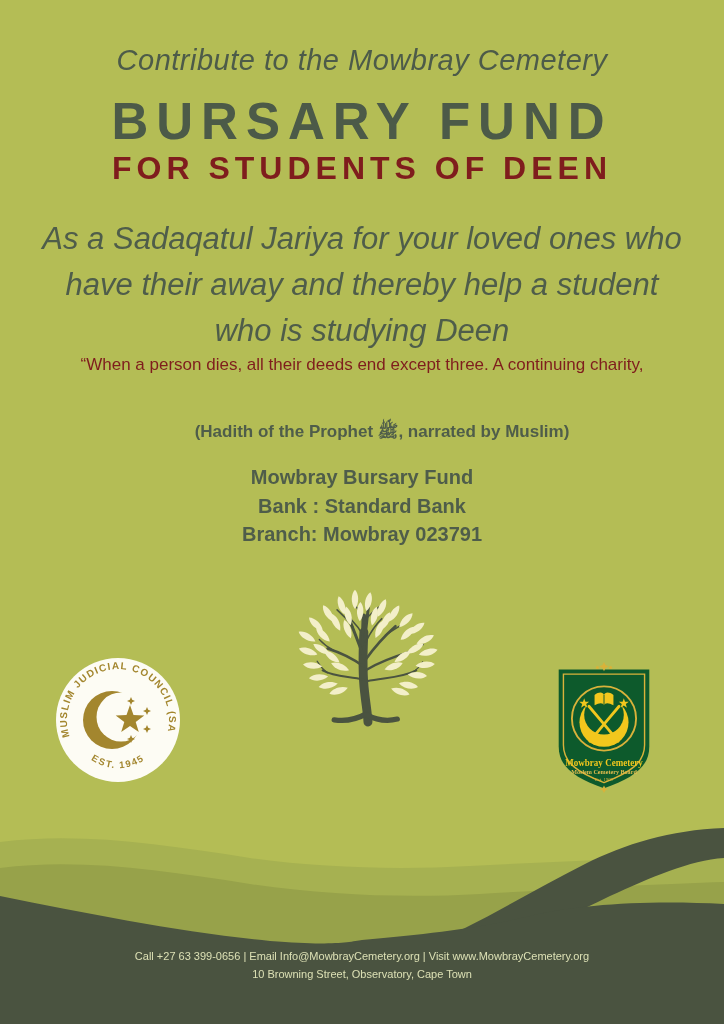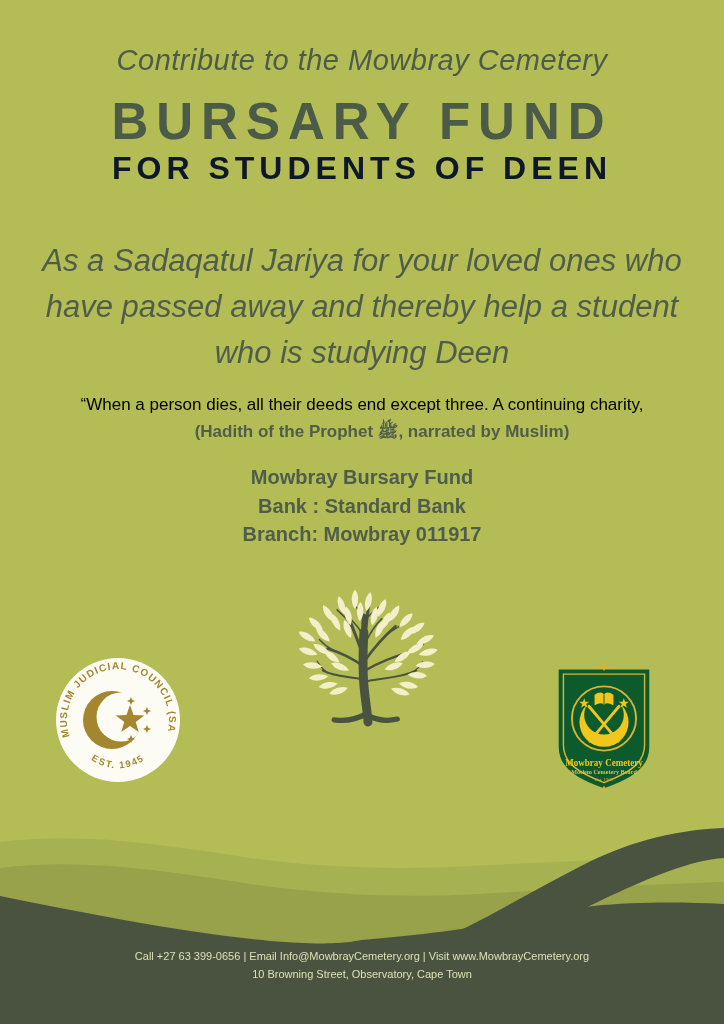"FOR STUDENTS OF DEEN" .subtitle { color: #0f172a -> #7f1d1d }
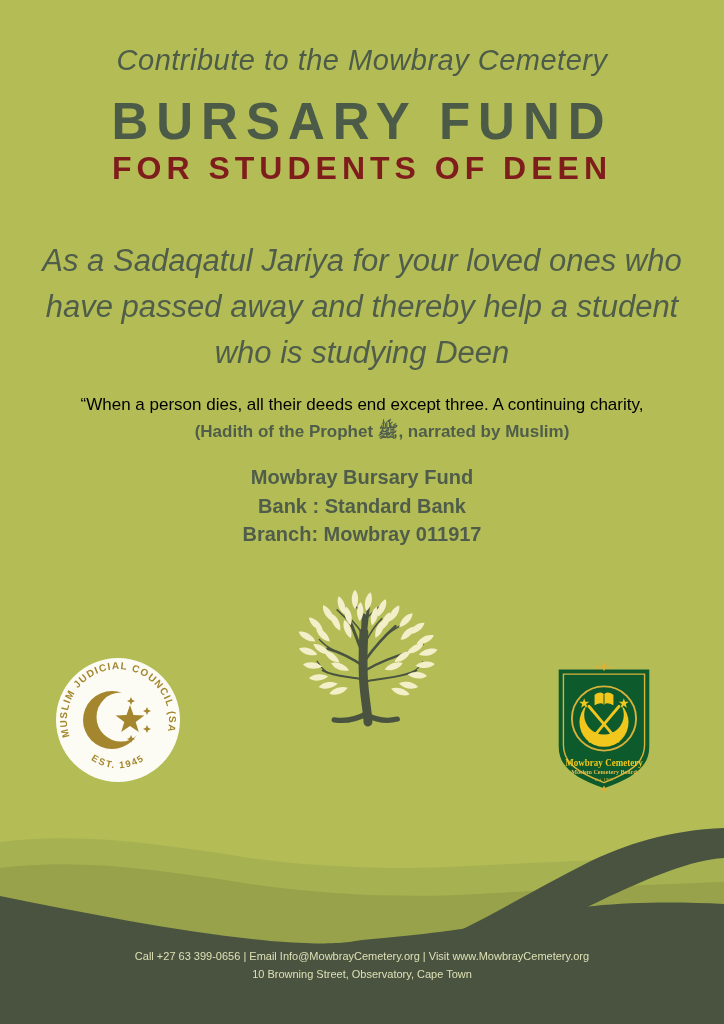"As a Sadaqatul Jariya for" .message { margin-top: 22px -> none }
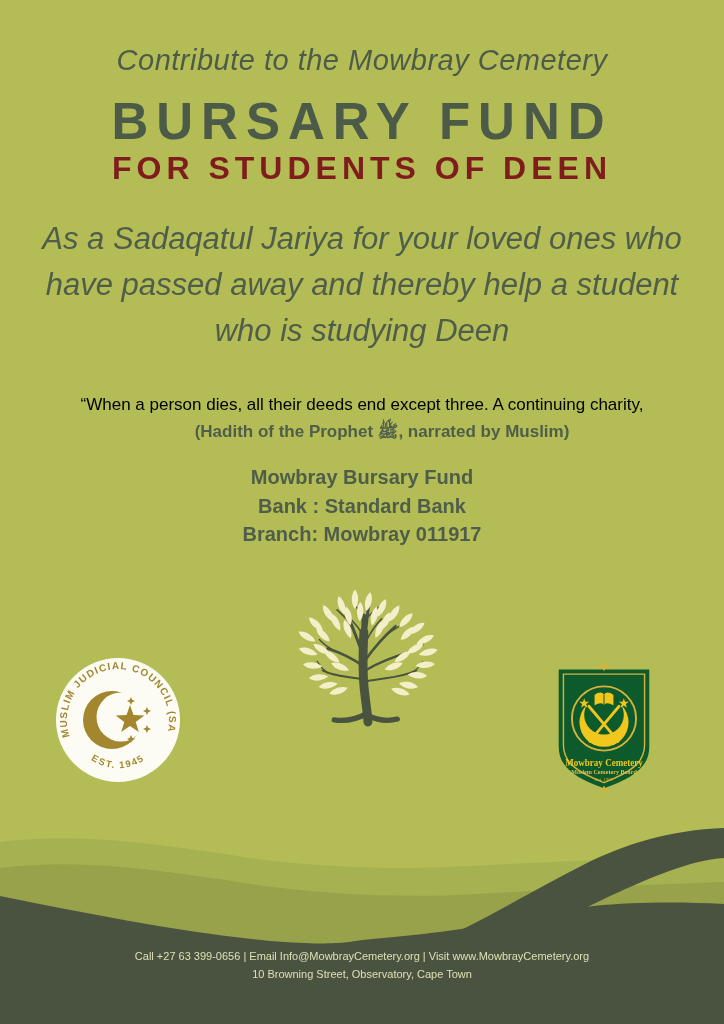"have passed away and thereby" div { text: passed -> their }
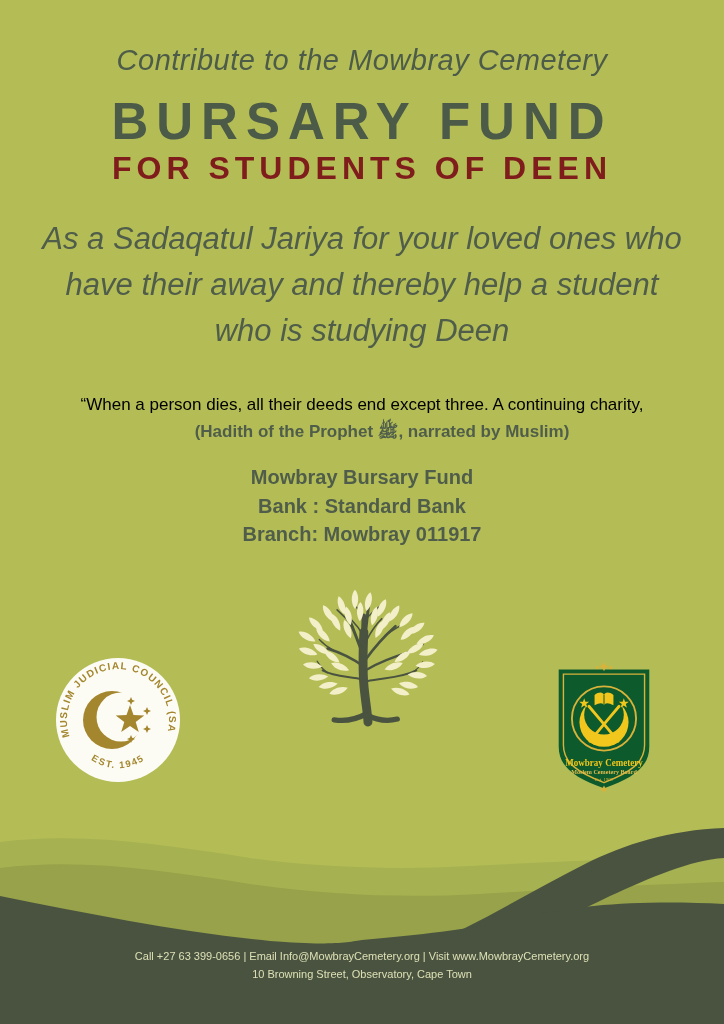"“When a person dies, all" .quote { color: #000000 -> #7f1d1d; margin-top: 40px -> none }
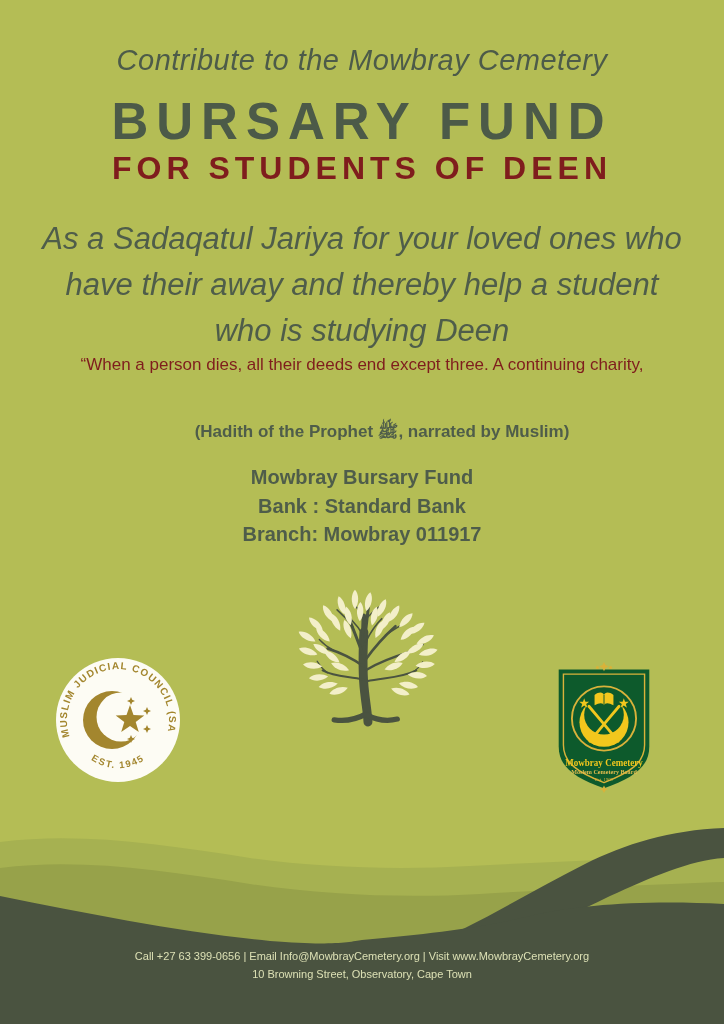"Branch: Mowbray 011917" div { text: 011917 -> 023791 }
